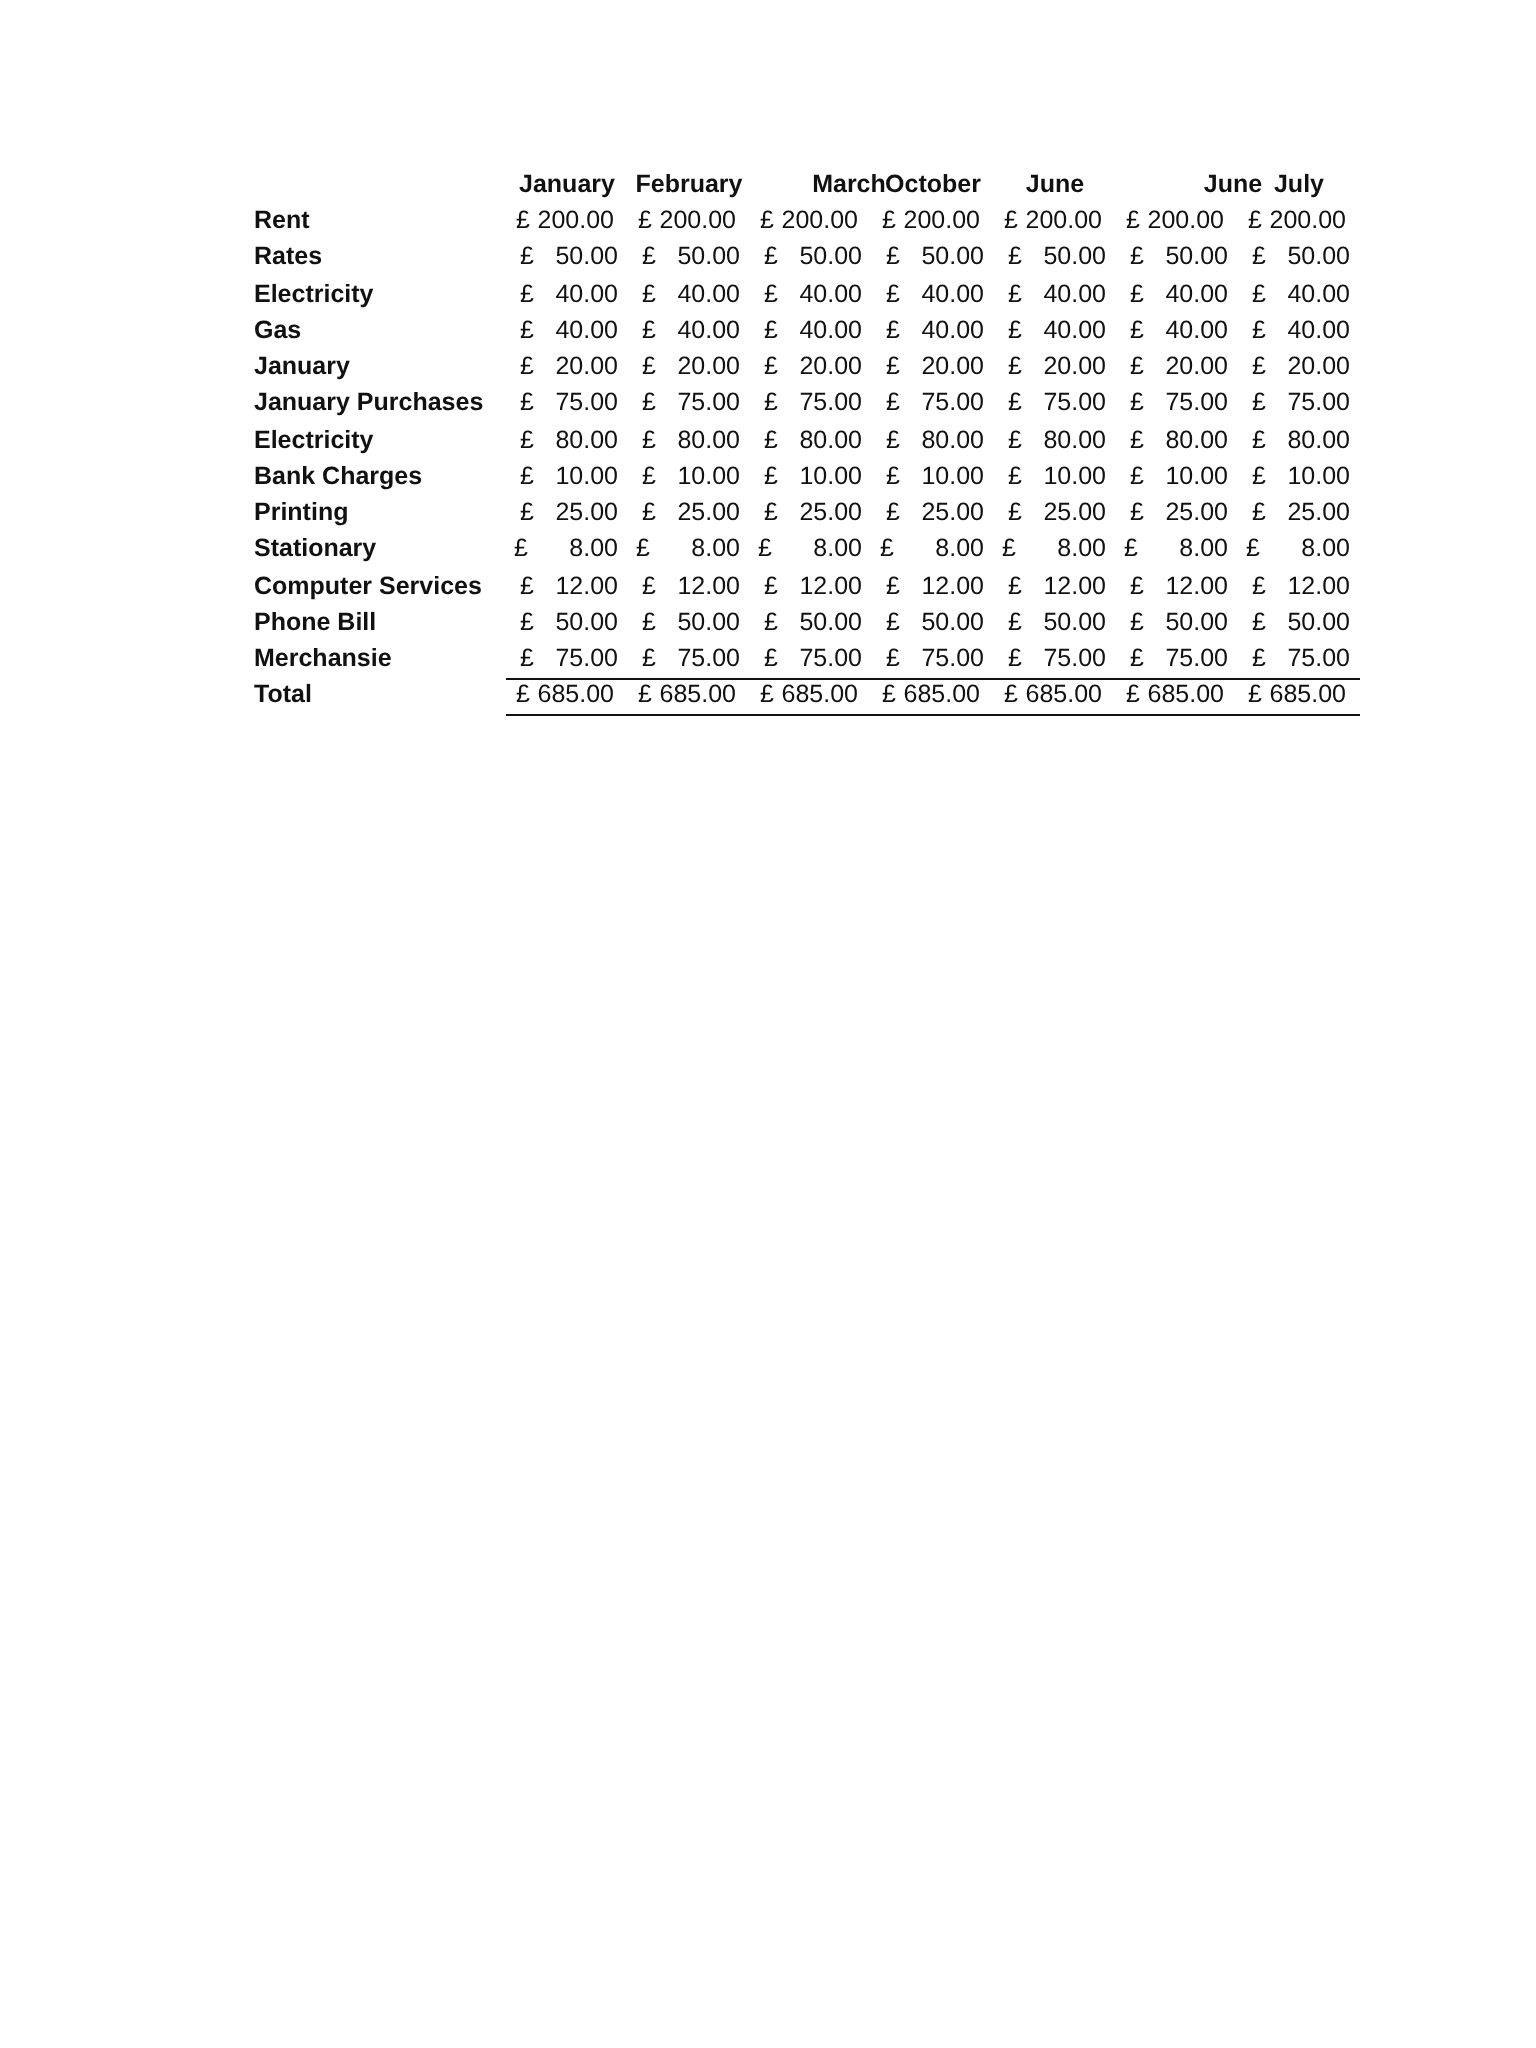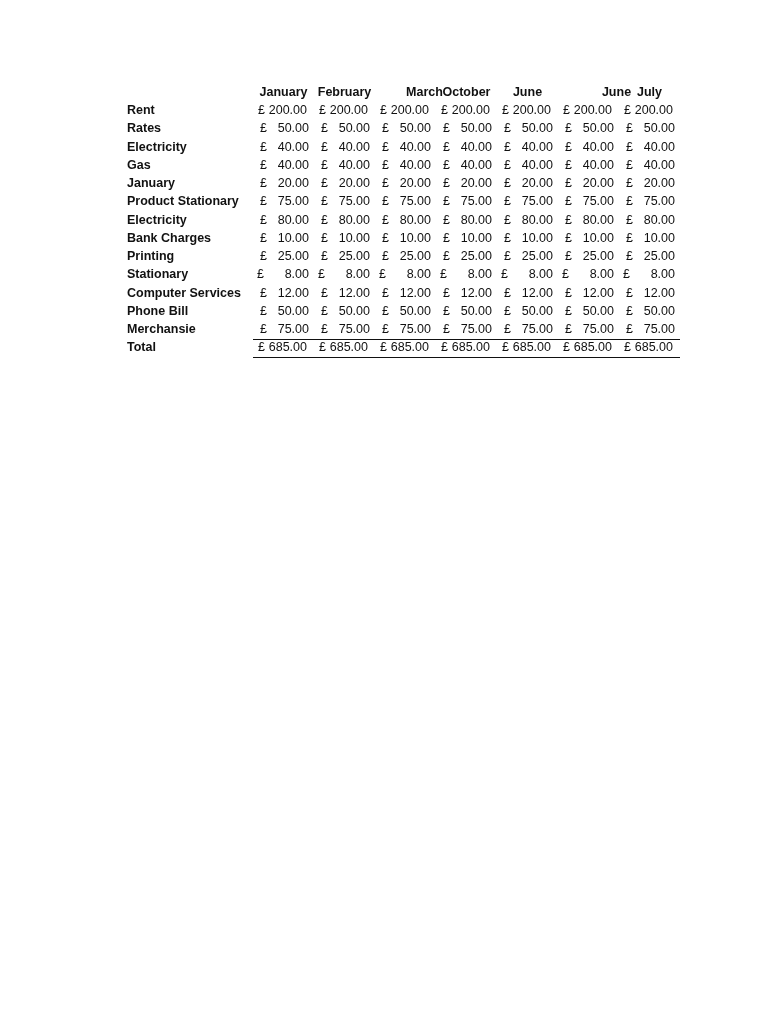"Product Stationary" div.lbl { text: Product Stationary -> January Purchases }
